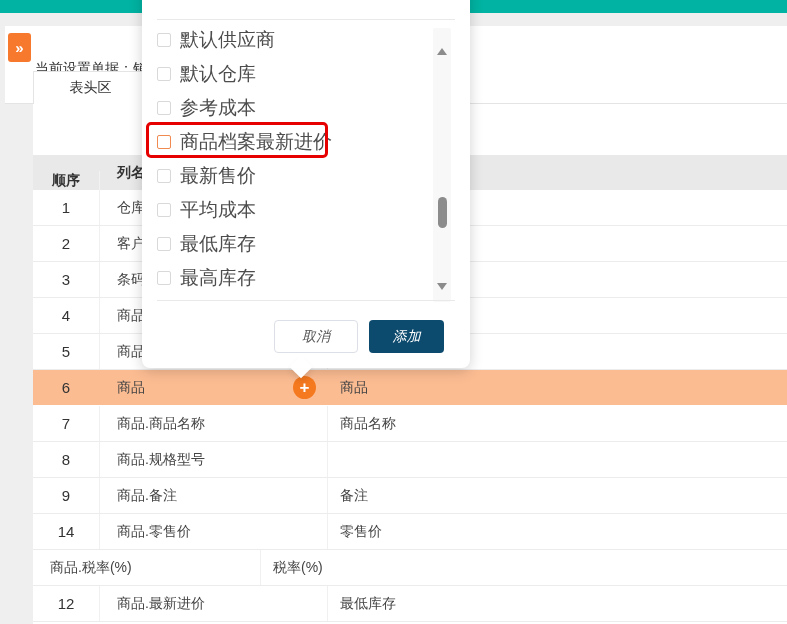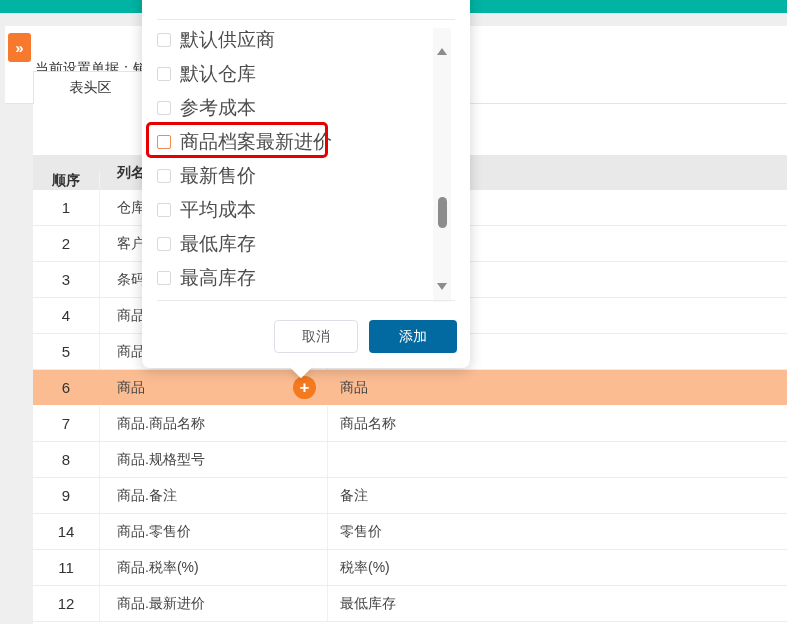"取消" .btn { font-style: none -> italic }
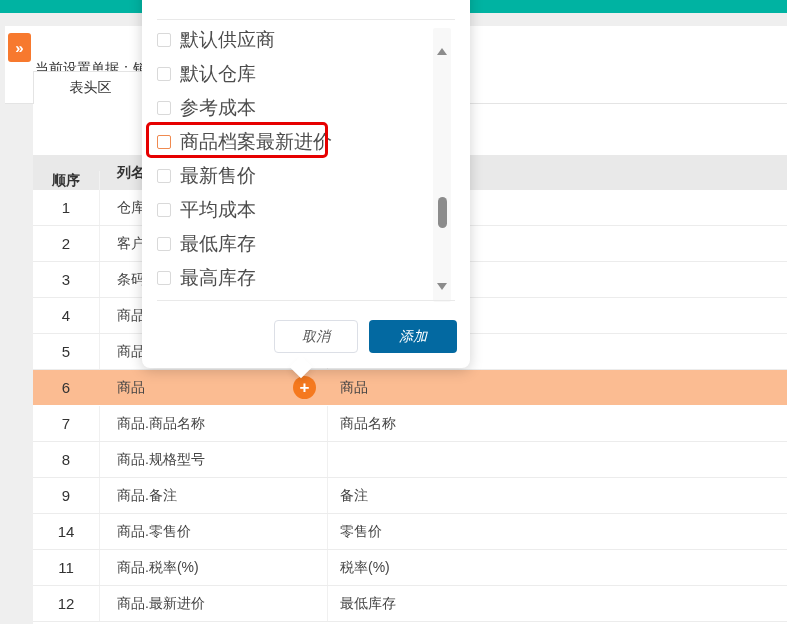"添加" .btn-add { background: #0369a1 -> #0c4a6e; width: 88px -> 75px }
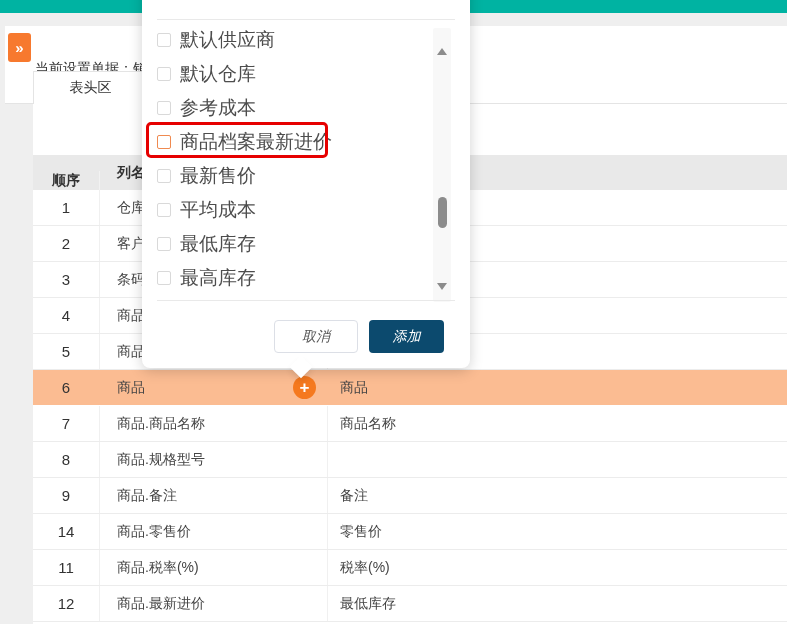"11" div.c1 { html: <div>11</div> -> none }
